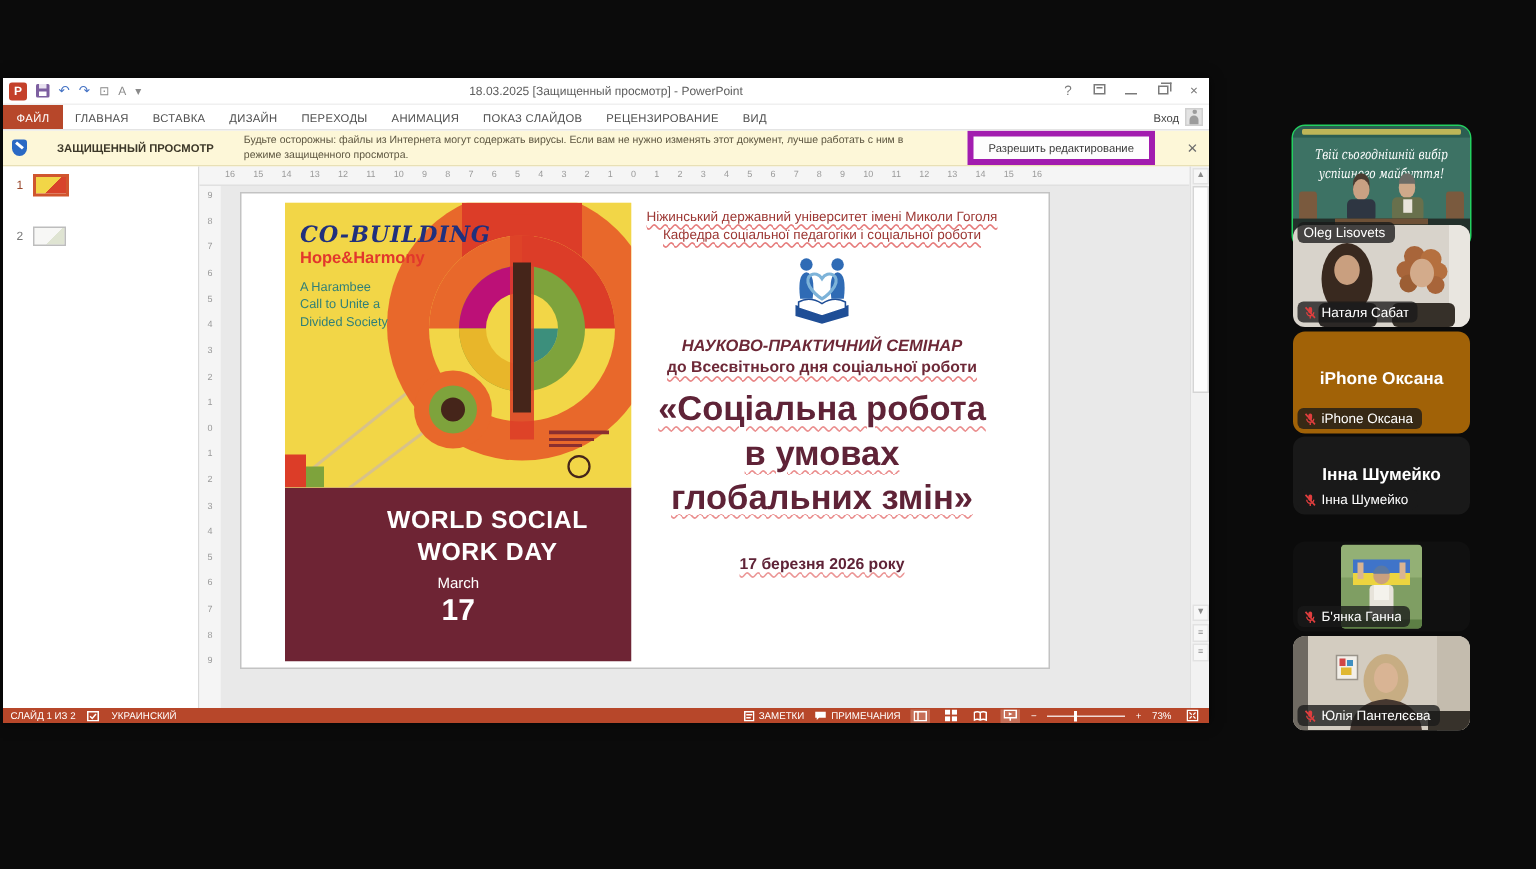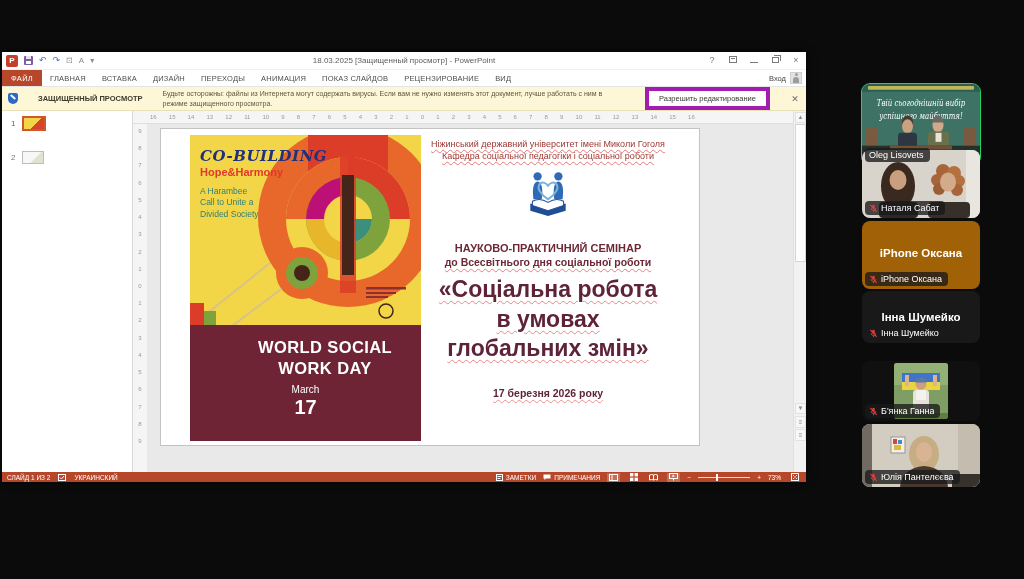"НАУКОВО-ПРАКТИЧНИЙ СЕМІНАР" .sem1 { font-style: none -> italic; margin-top: 25px -> 8px }
